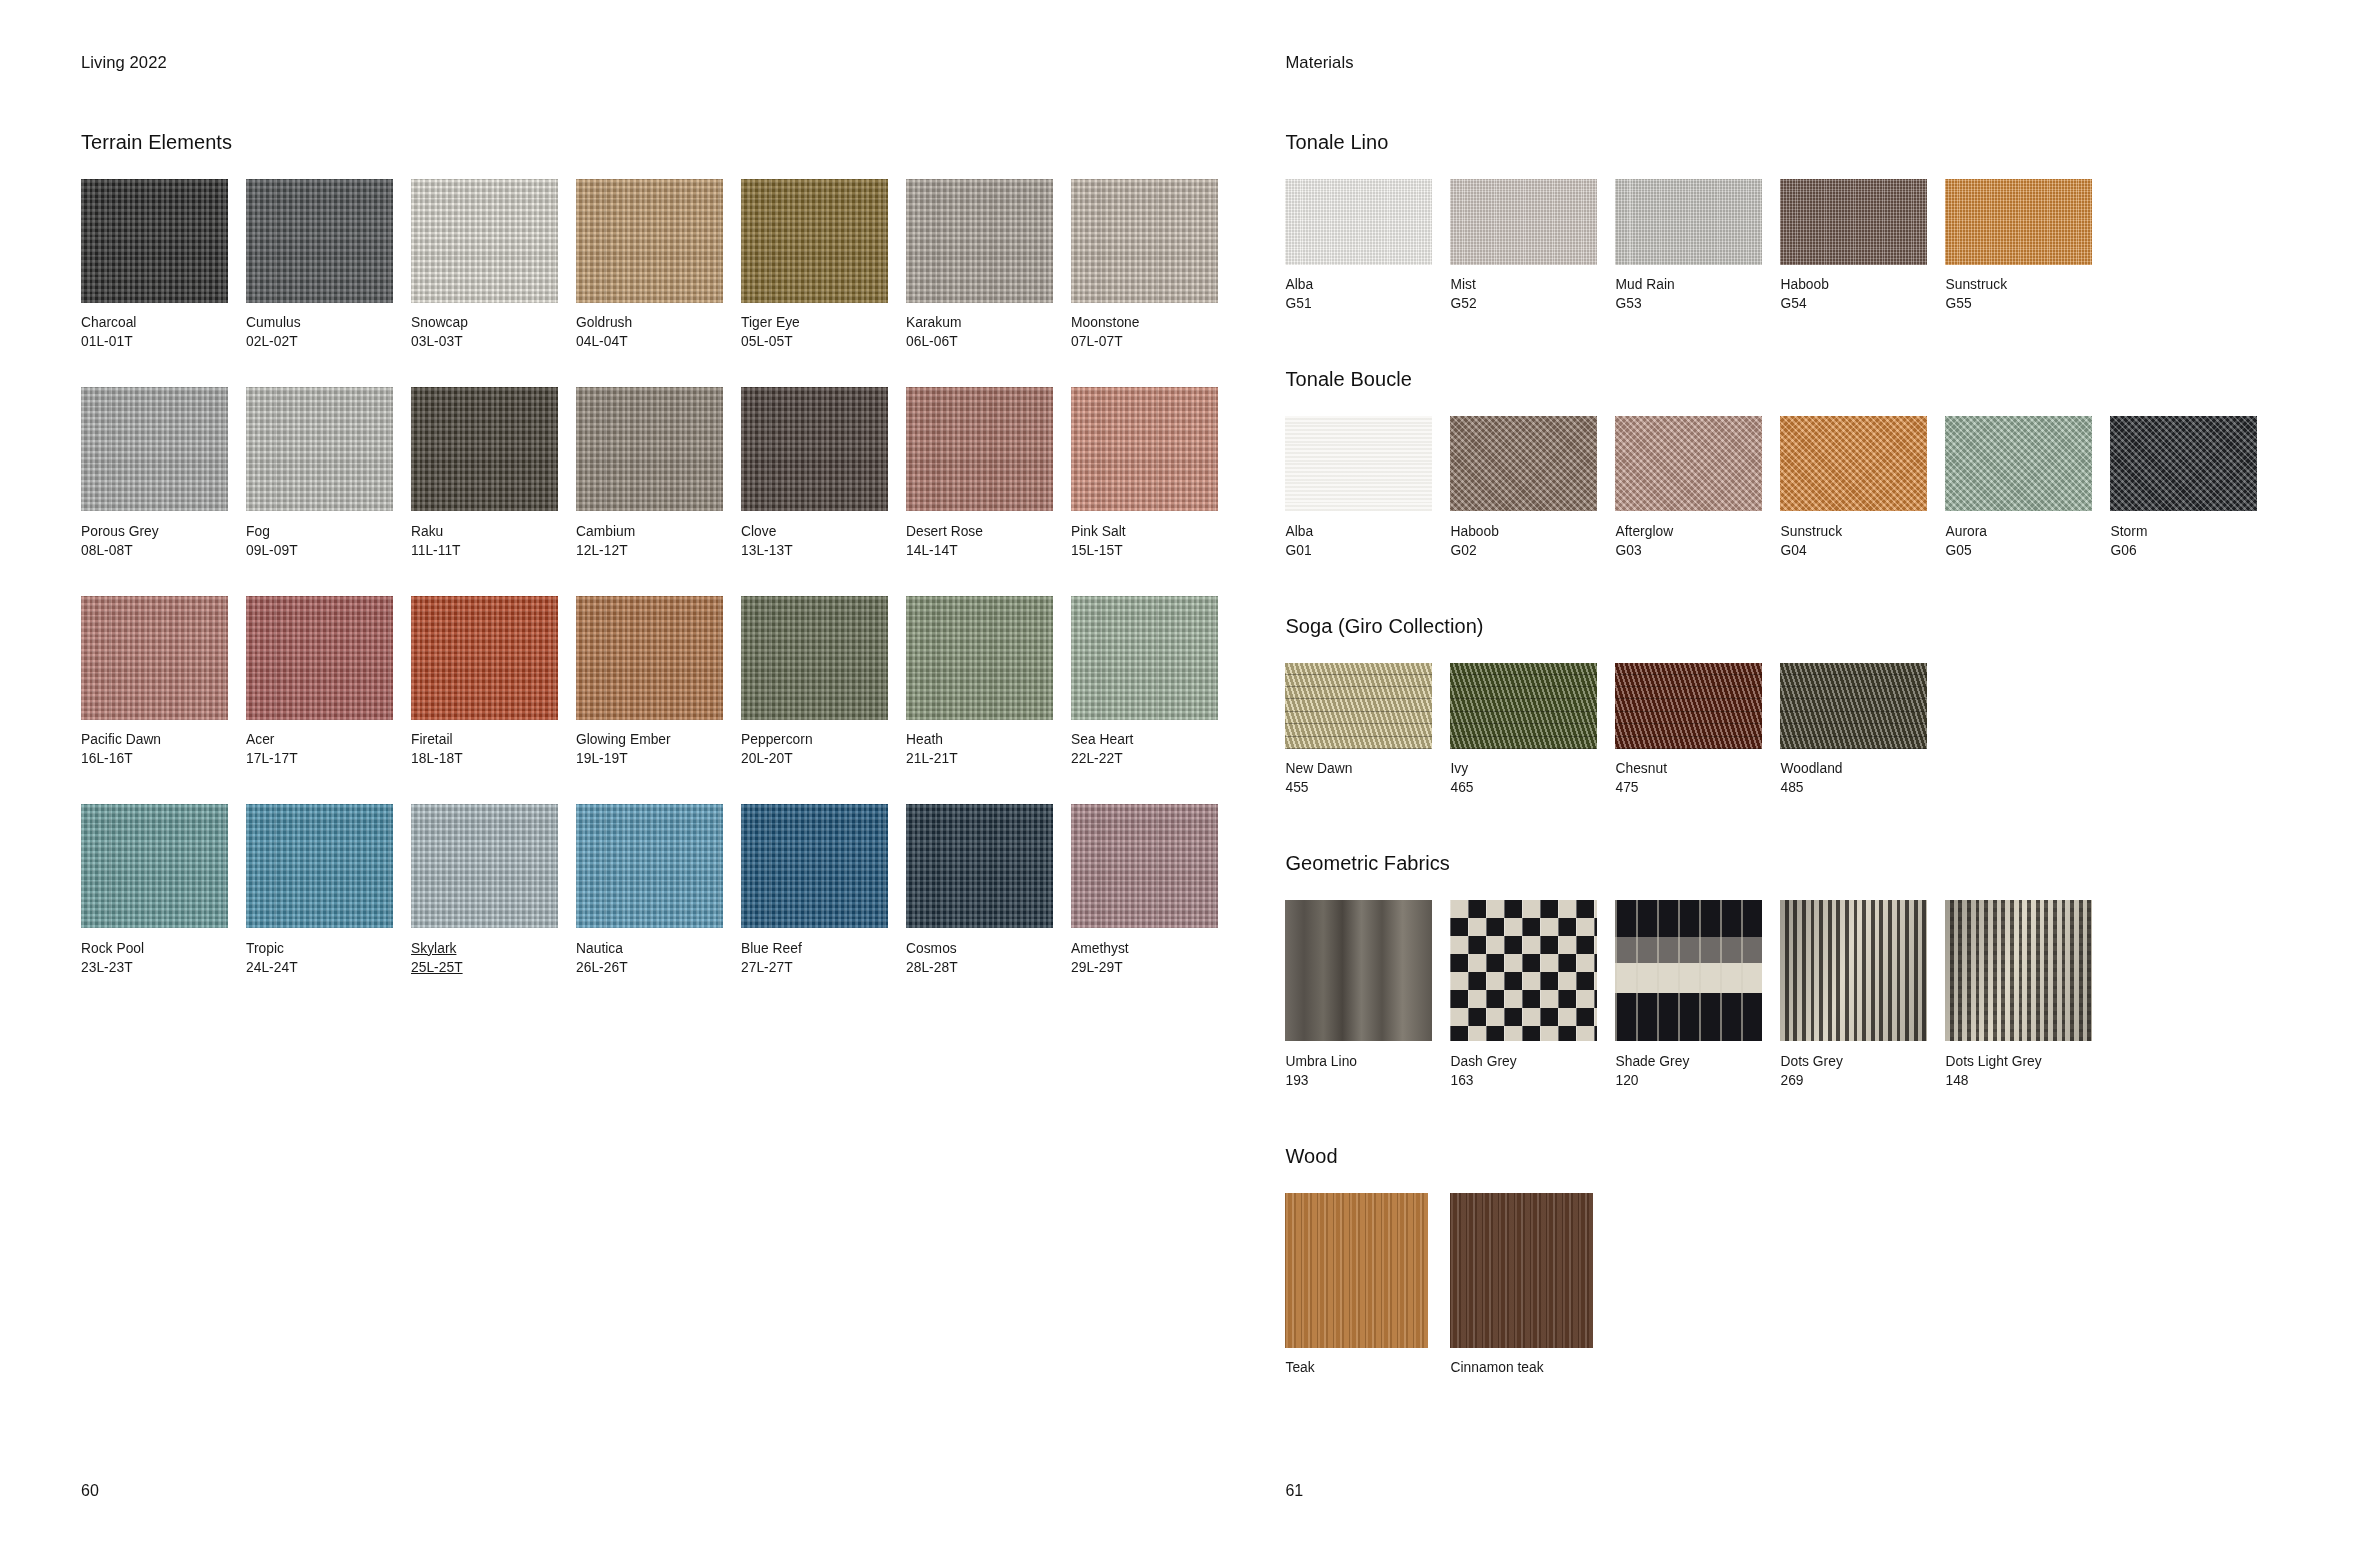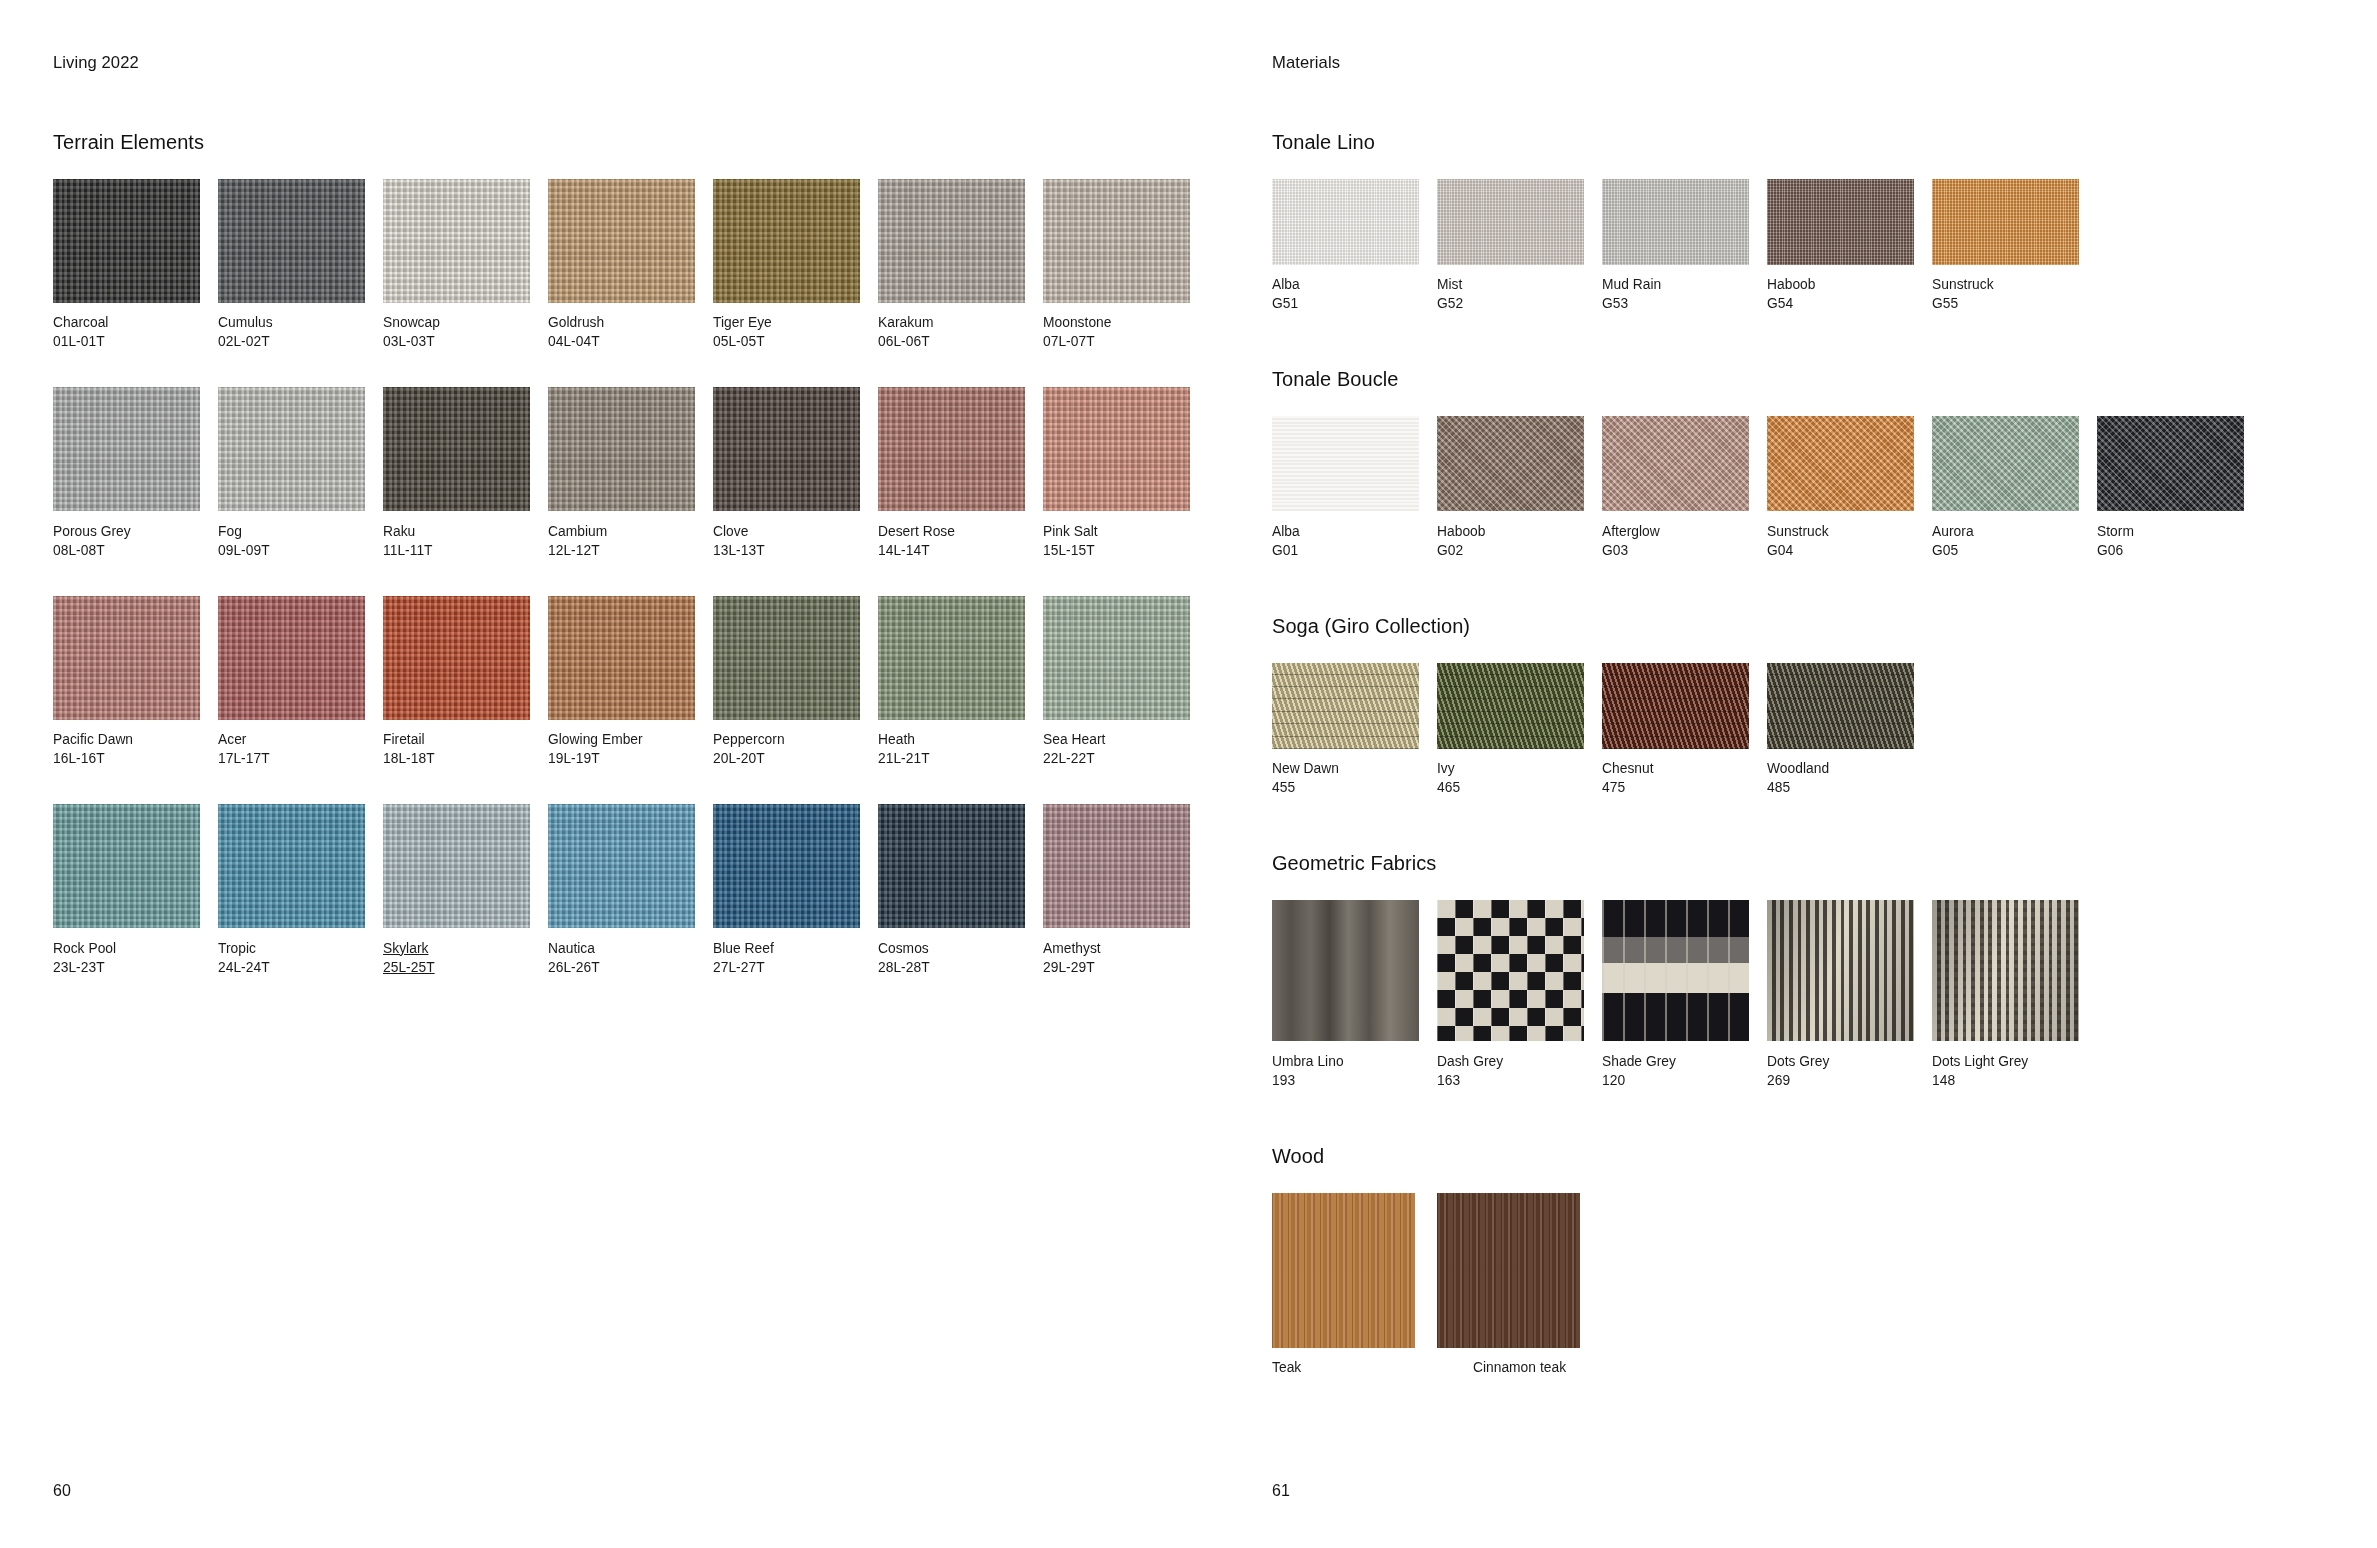"Living 2022" .spread { padding-left: none -> 28px }
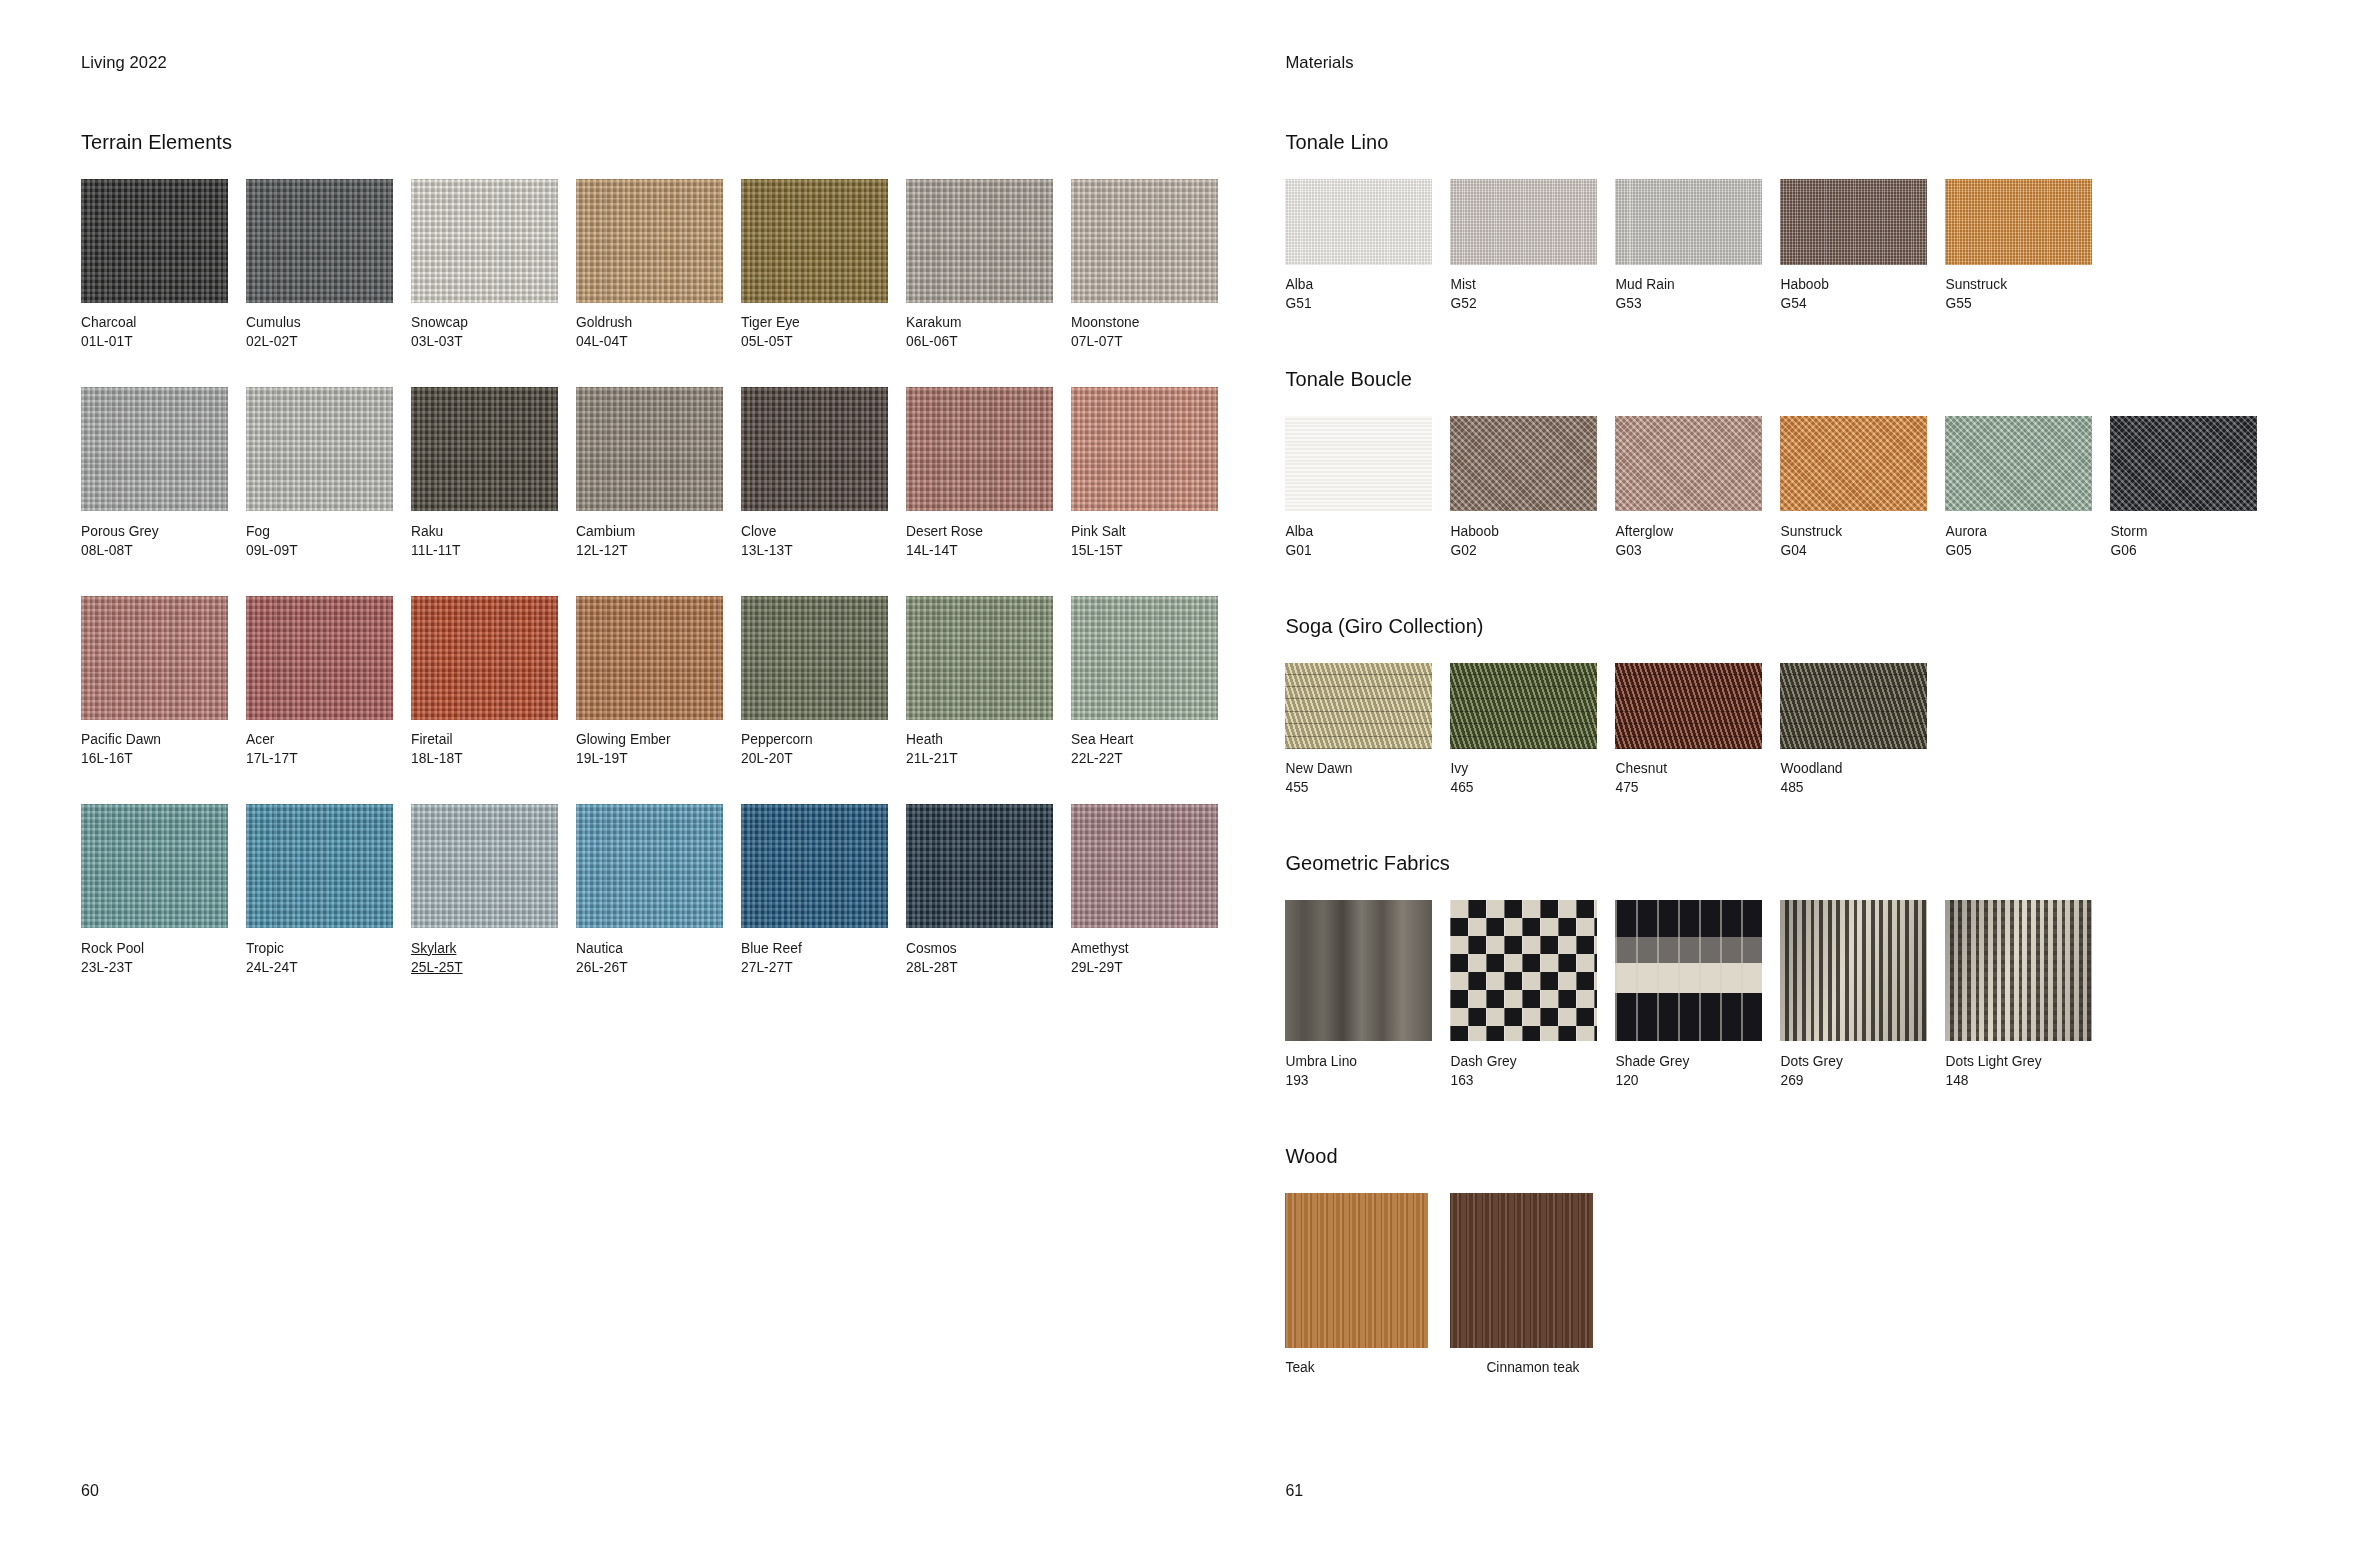"Cinnamon teak" div.swatch-cell { text-align: center -> none }
